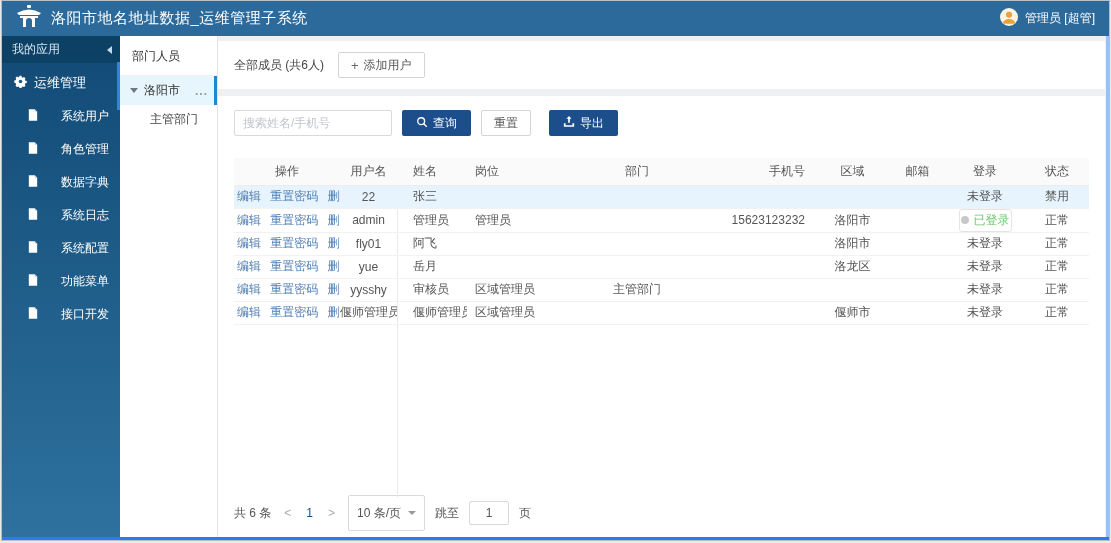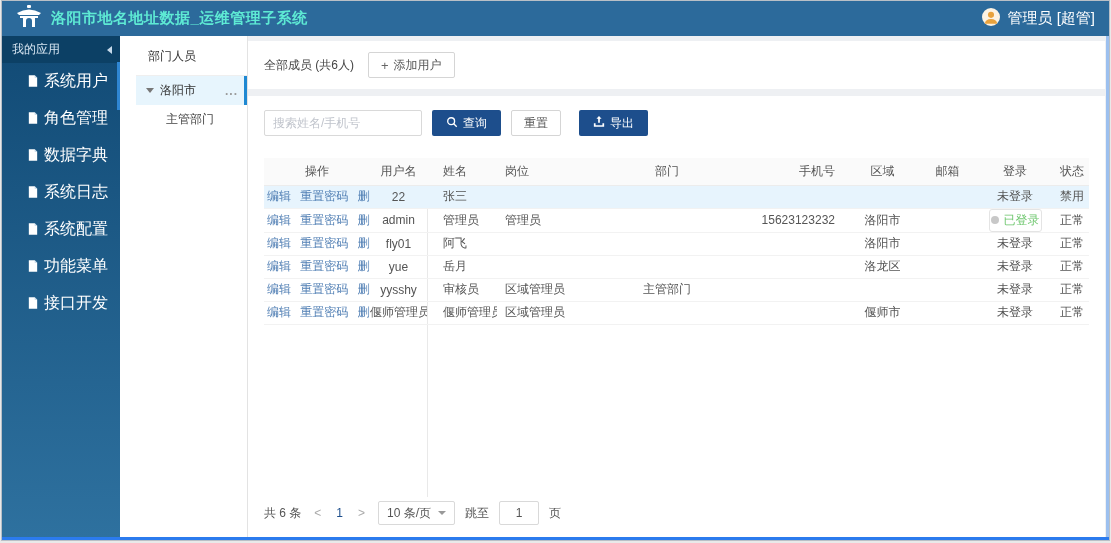"洛阳市地名地址数据_运维管理子系统" .brand-title { color: #5eead4 -> #ffffff; font-weight: bold -> normal }
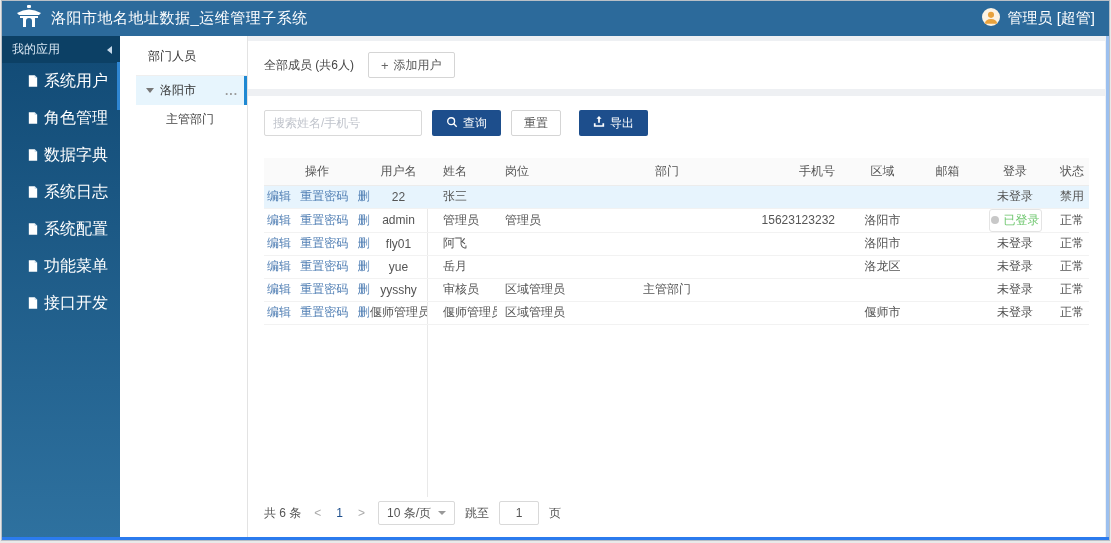"管理员 [超管]" .userbox { font-size: 15px -> 12px }
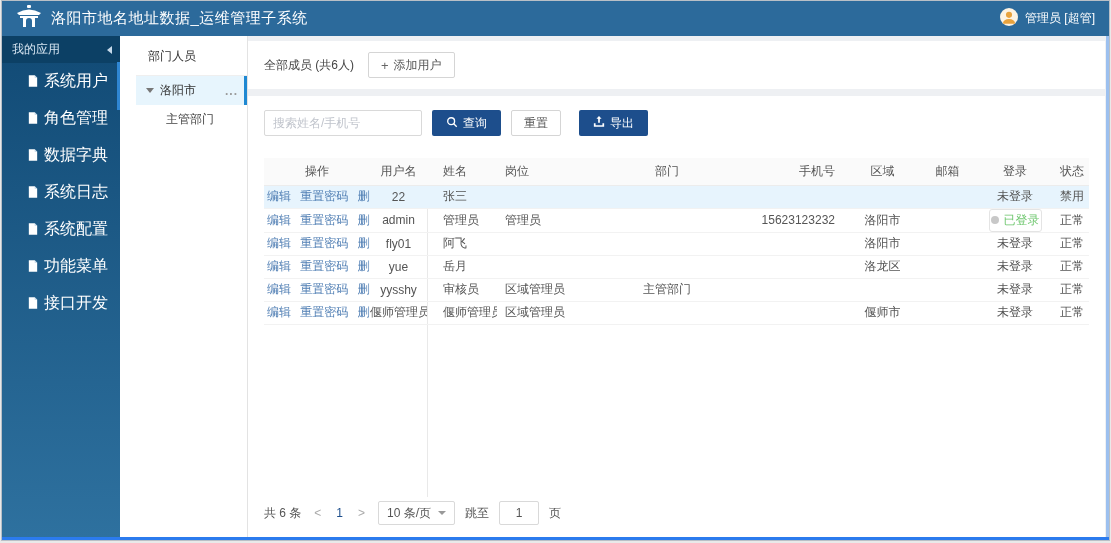"部门人员" .dept-panel { padding-left: 16px -> none; width: 128px -> 98px }
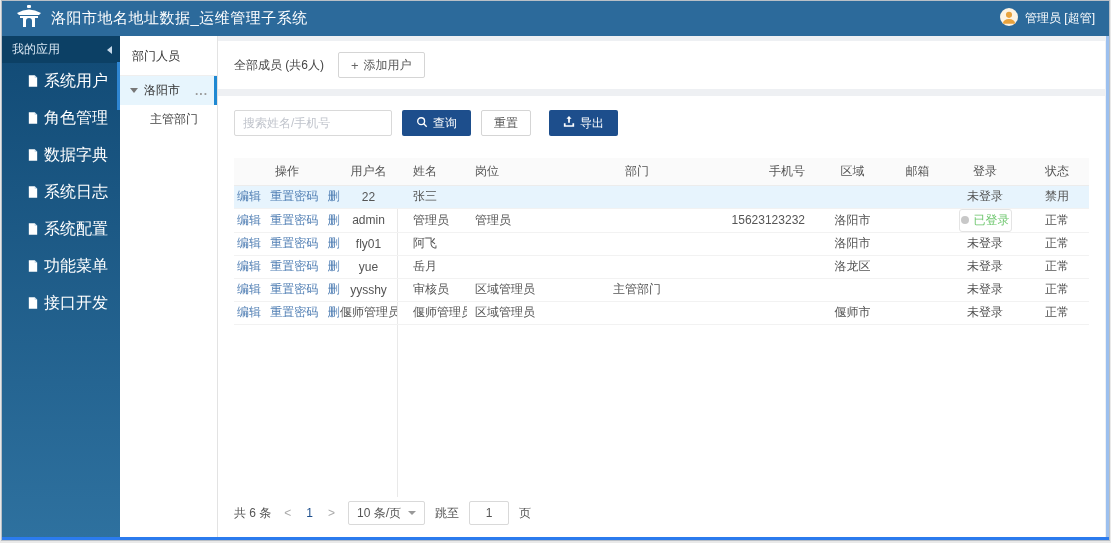"运维管理" div.section-row { html: none -> <div> <span> <svg> <path></path> <circle></circle> </svg> </span> <span>运维管理</span> </div> }
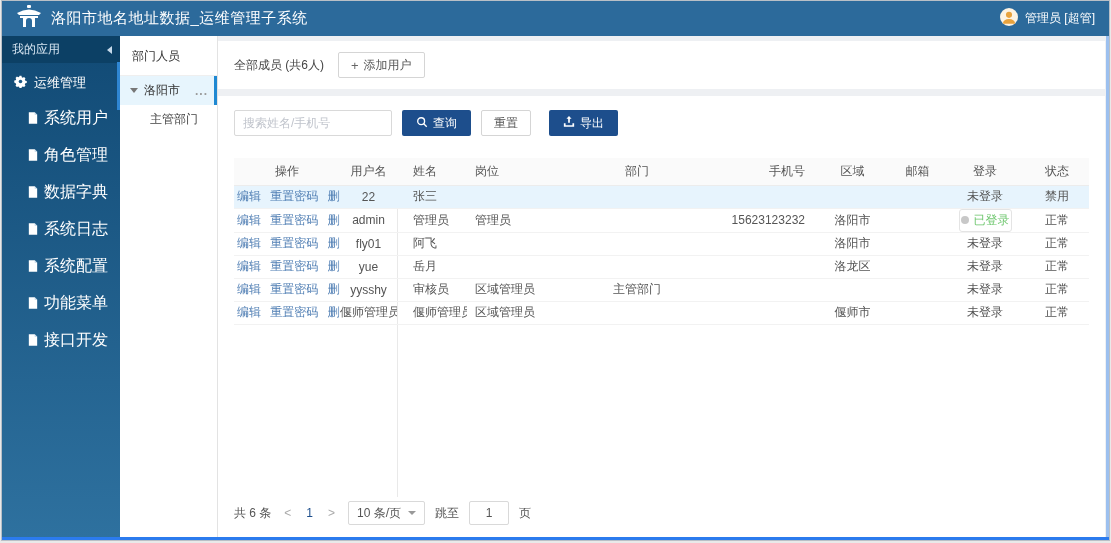"系统用户" .menu-item { font-size: 16px -> 12px; gap: 6px -> 23px }
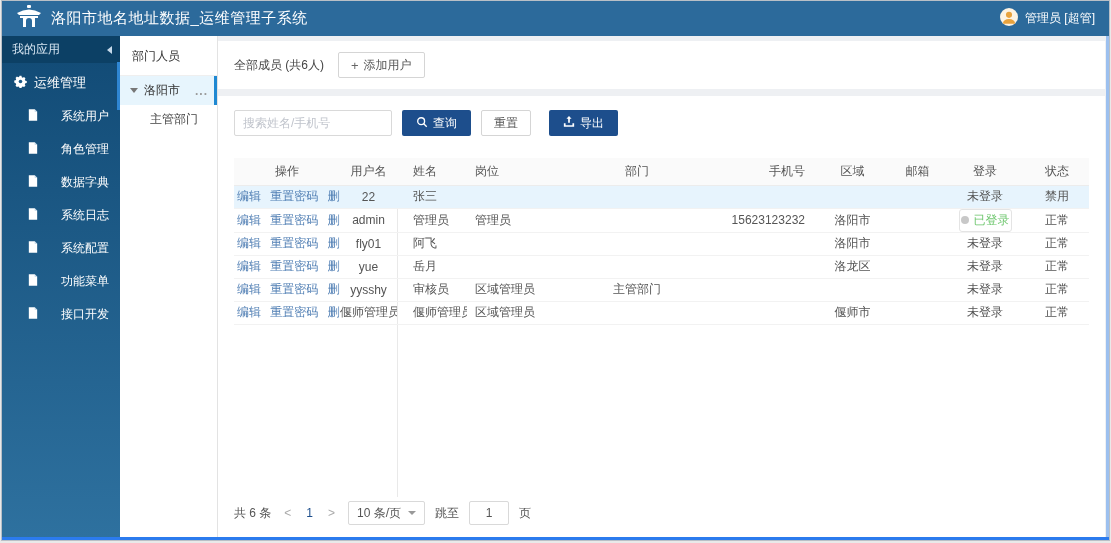"10 条/页" .pg-select { height: 24px -> 36px }
